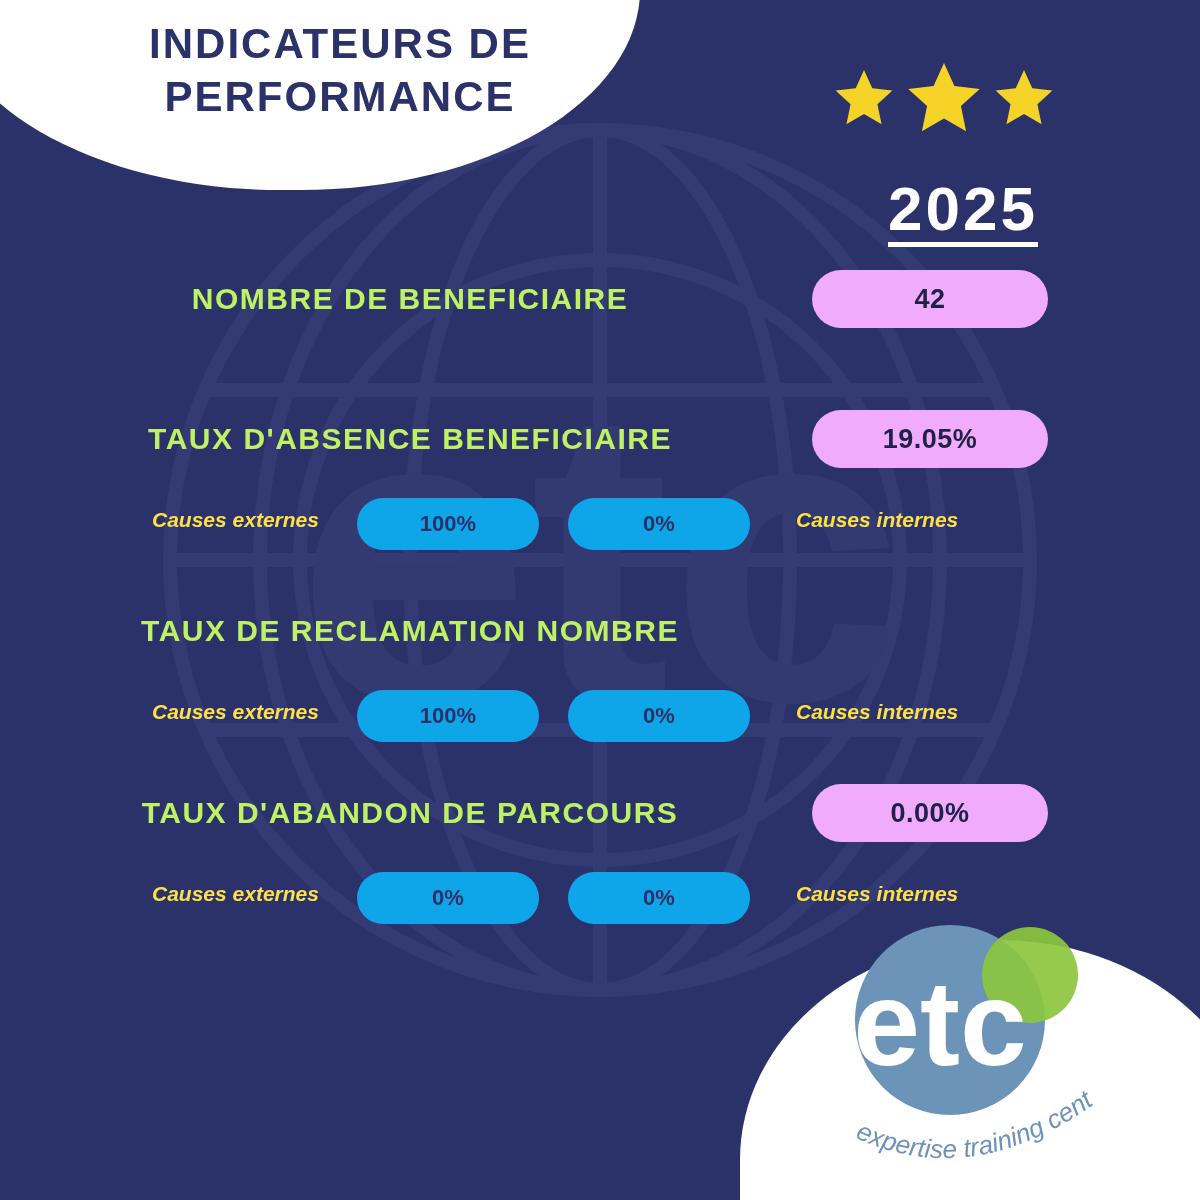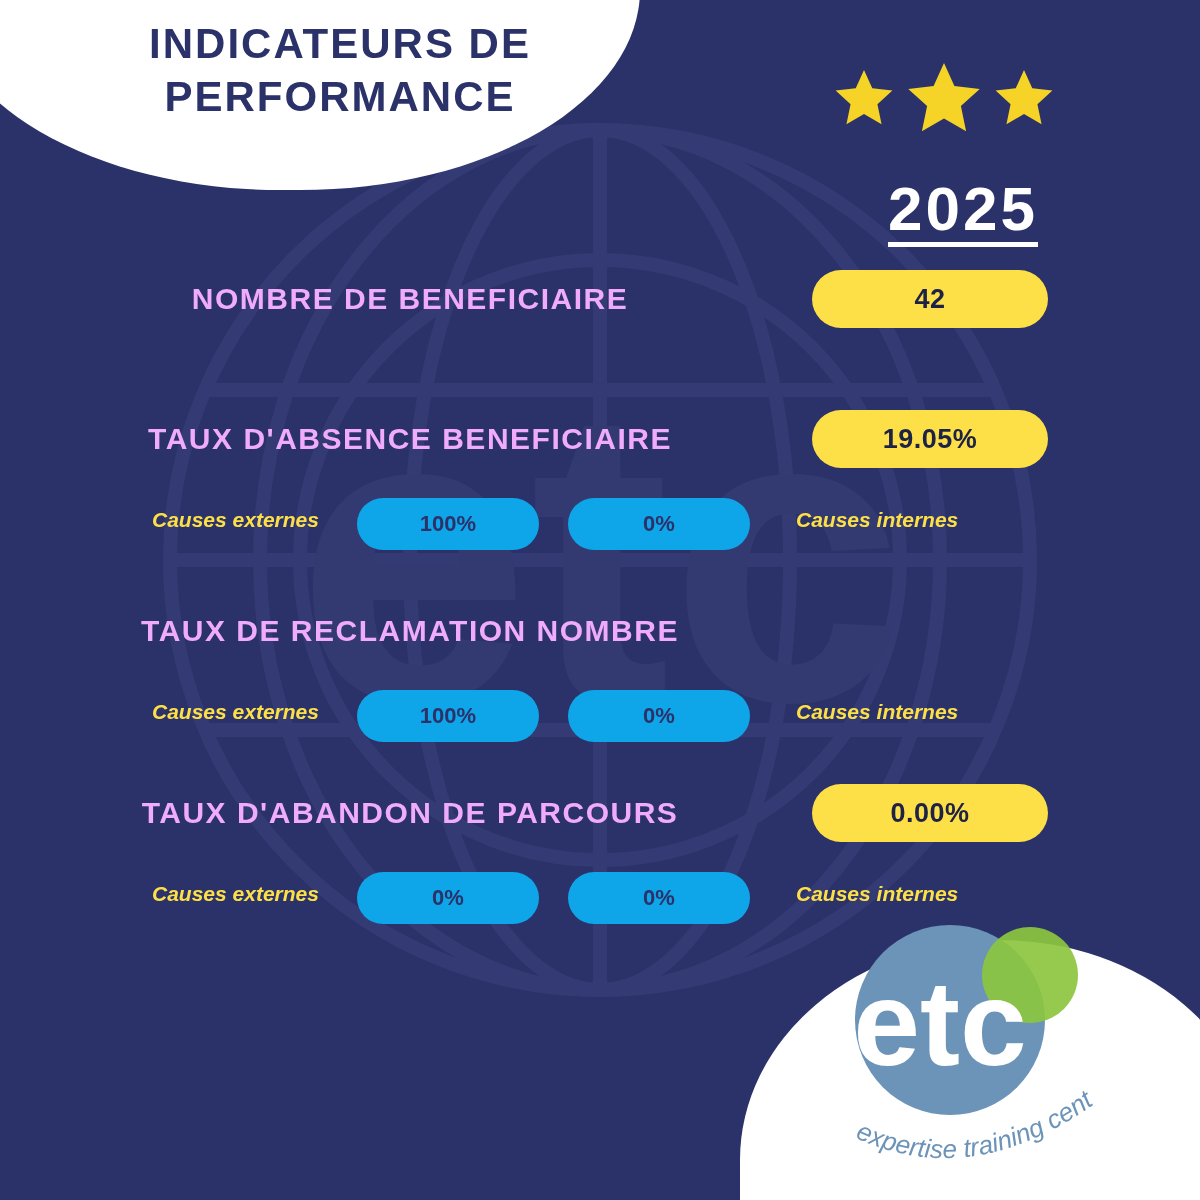"NOMBRE DE BENEFICIAIRE" .kpi-label { color: #f0abfc -> #bef264 }
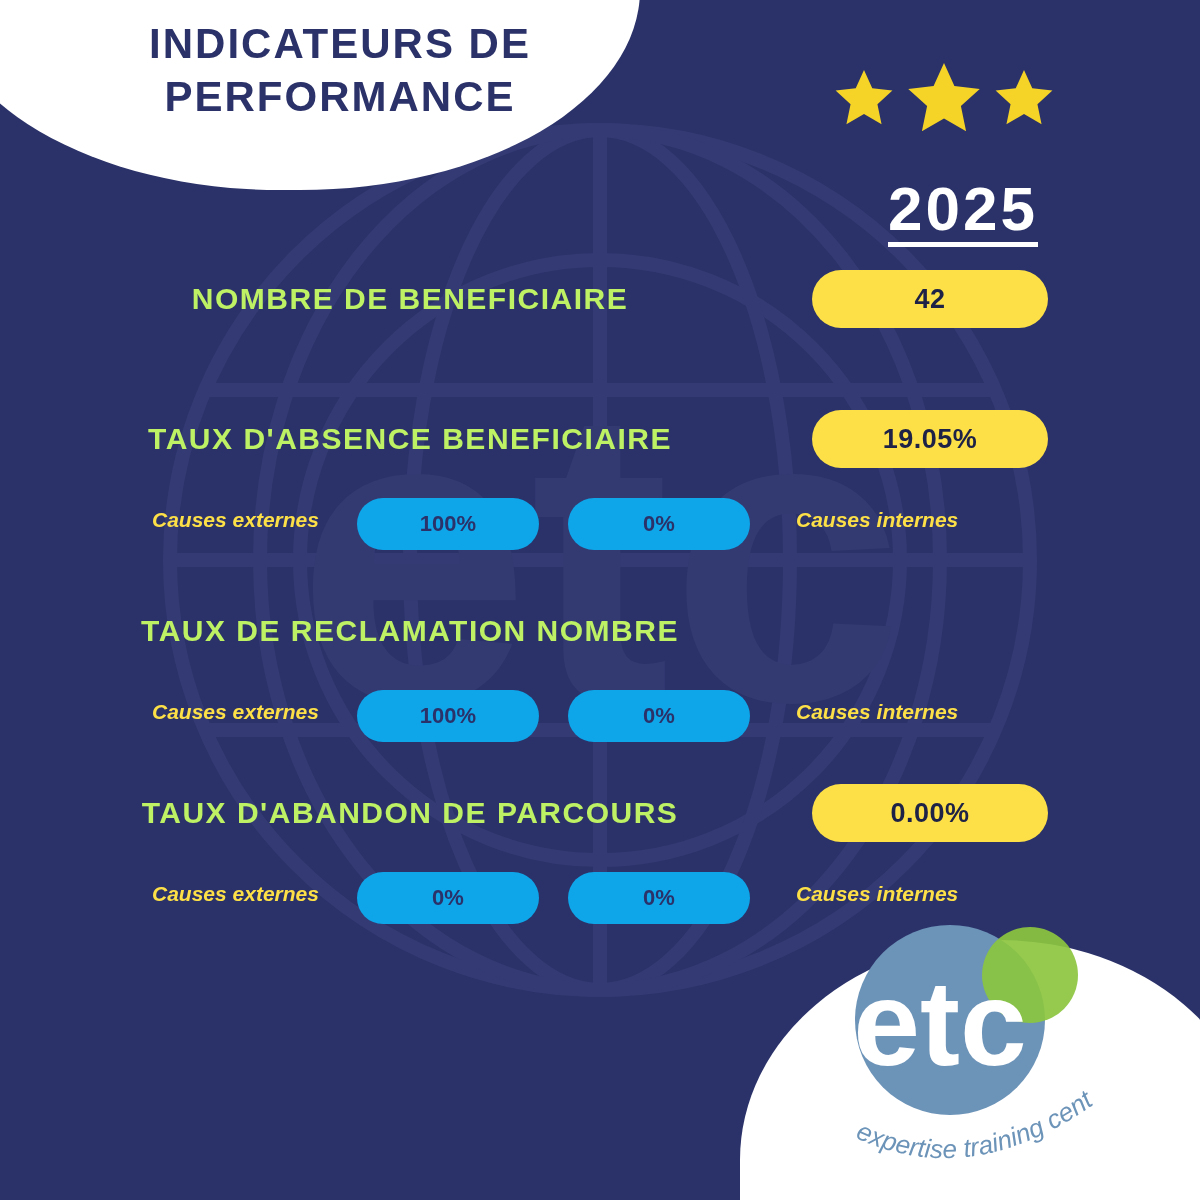"42" .kpi-pill { background: #fde047 -> #f0abfc }
